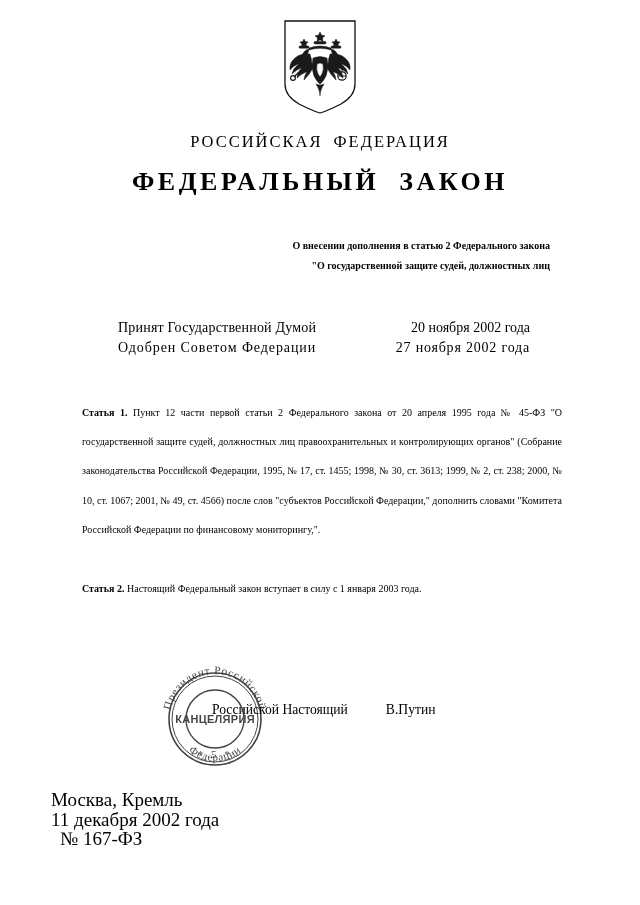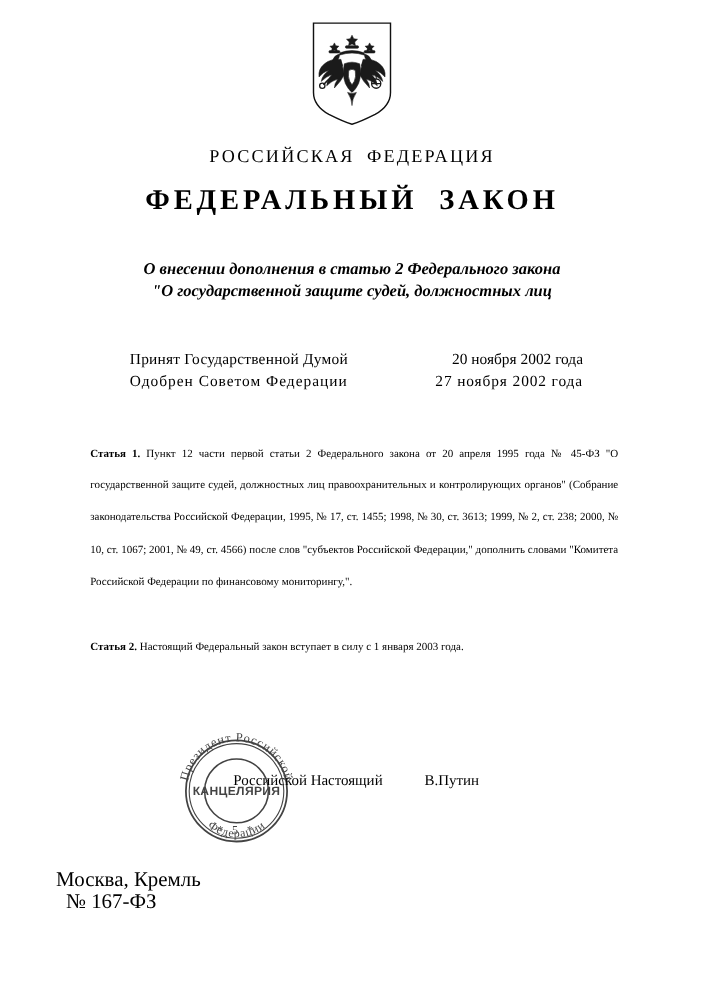"О внесении дополнения в статью" .subject { font-size: 15px -> 10px; font-style: italic -> none; text-align: center -> right }
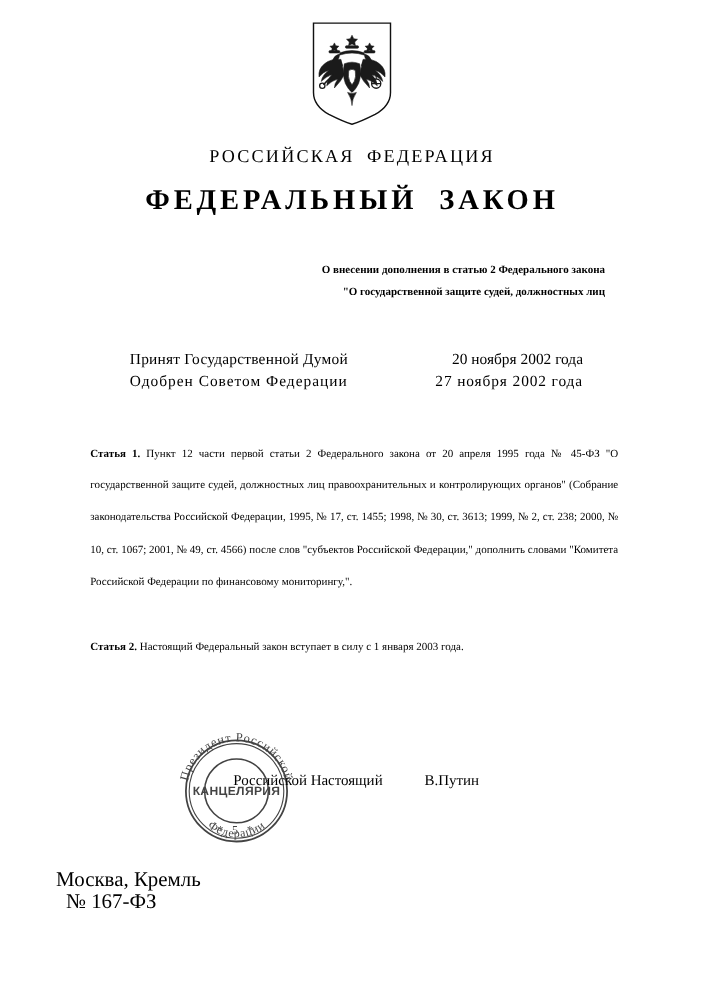"11 декабря 2002 года" div { html: none -> <div>11 декабря 2002 года</div> }
